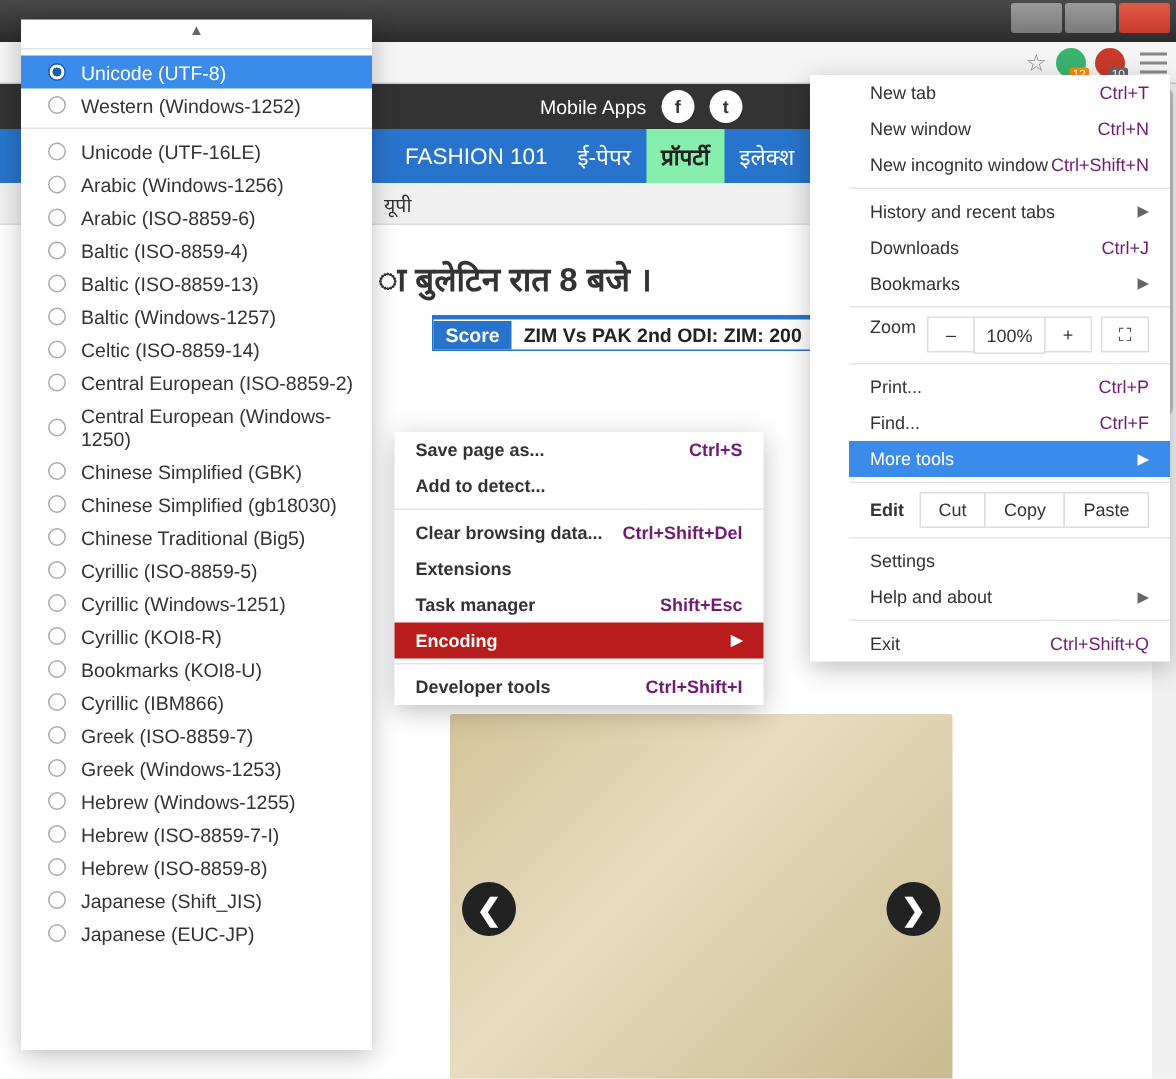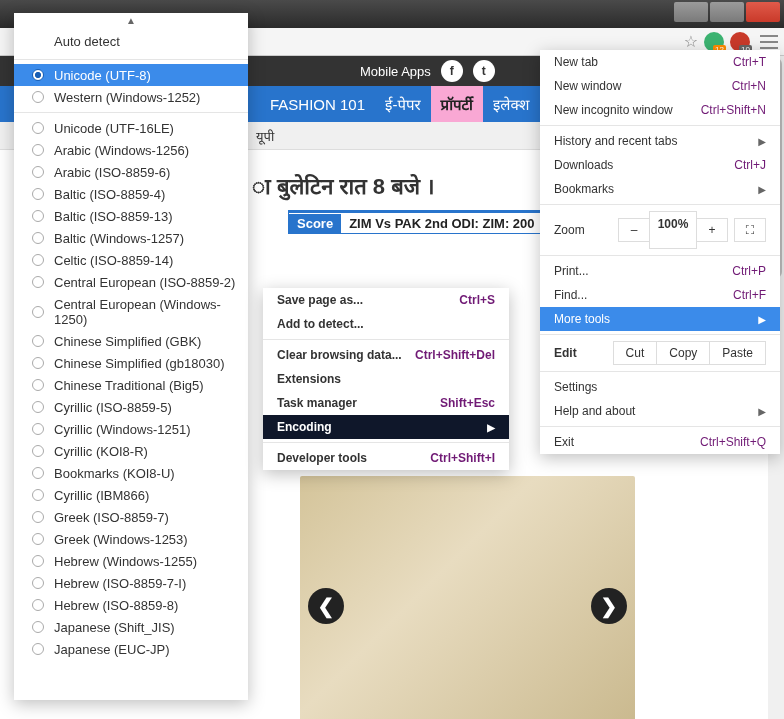"Auto detect" div.enc-row { html: <div> <span>Auto detect</span> </div> -> none }
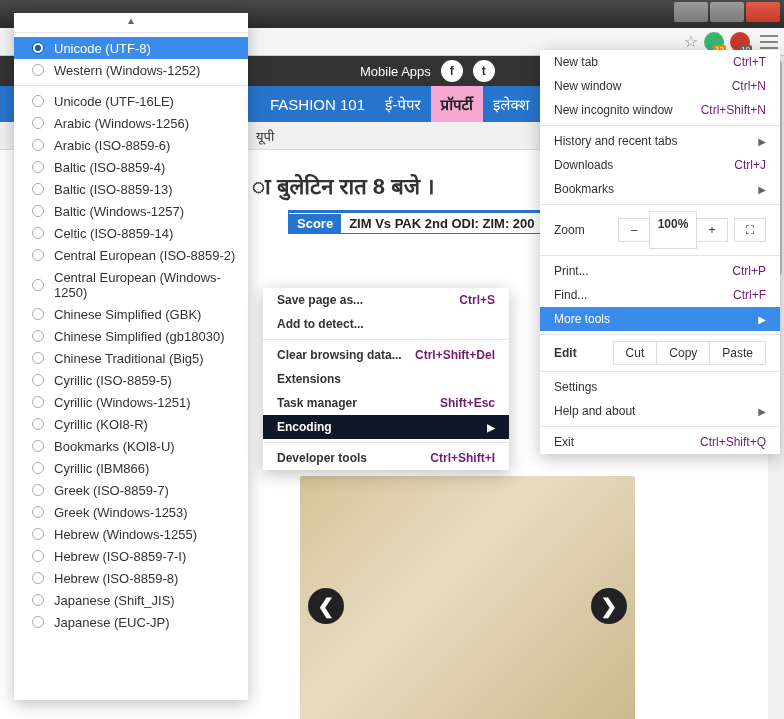"New tab" .chrome-menu { padding-left: none -> 26px }
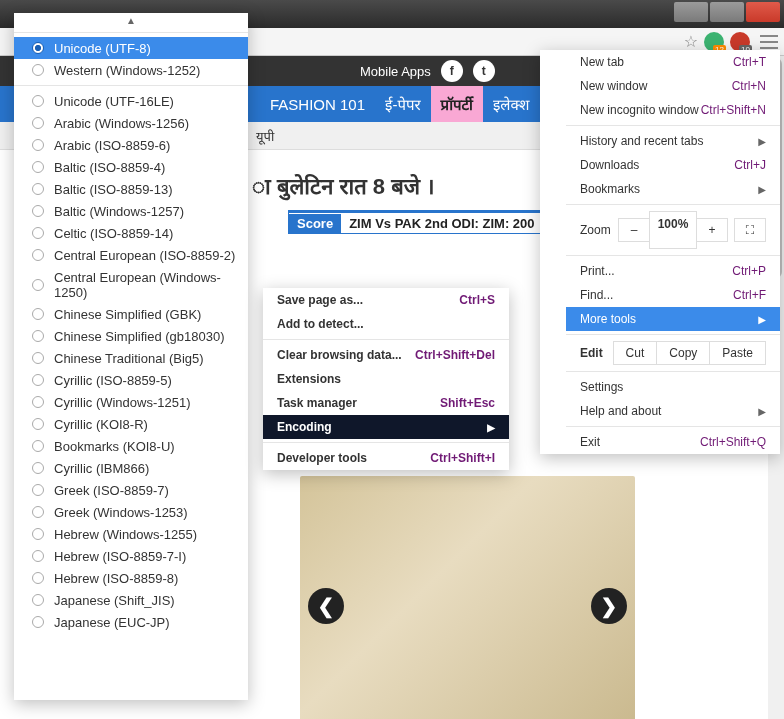"प्रॉपर्टी" .cat-orange { background: #f9a8d4 -> #86efac }
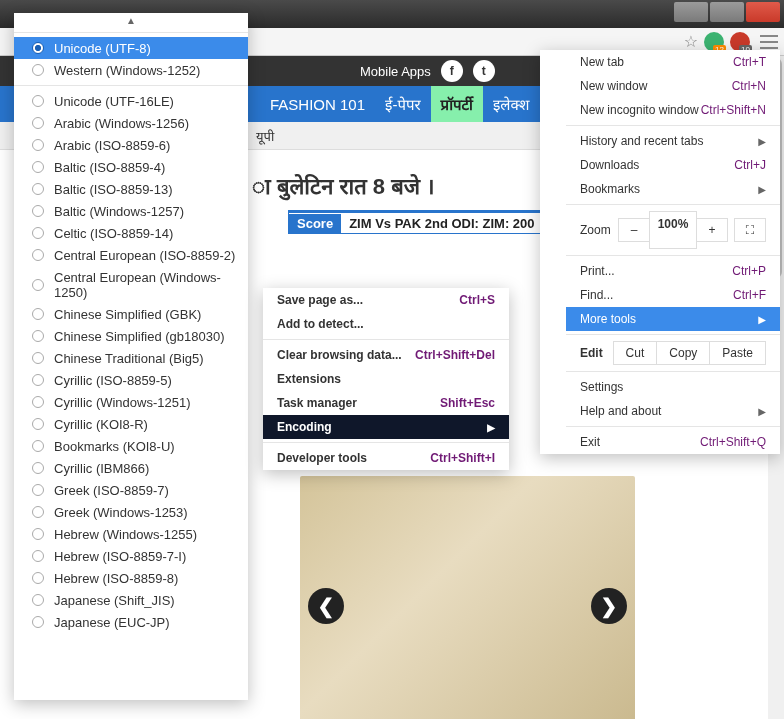"Zoom" .zoom-row { align-items: center -> none }
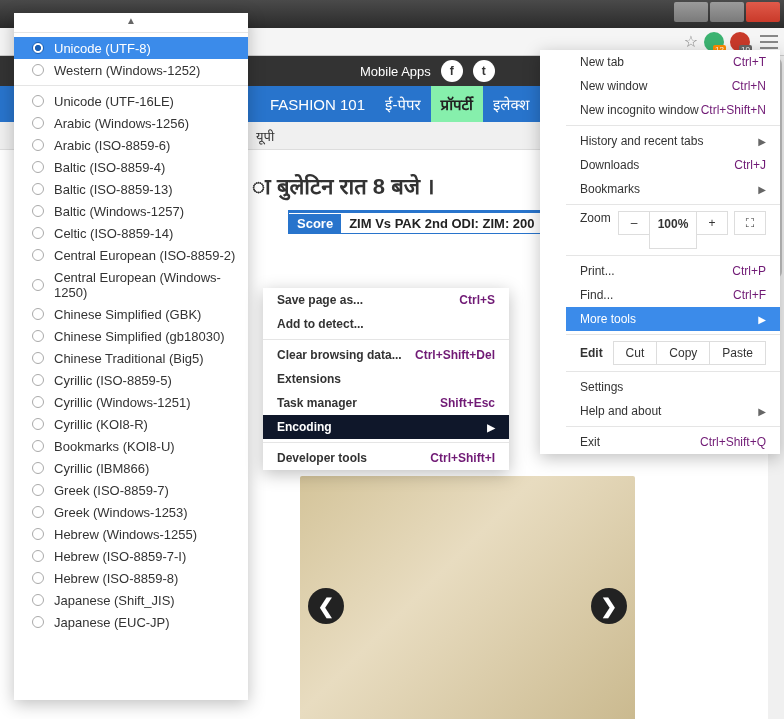"100%" .zoom-row .zval { font-weight: bold -> none; height: 38px -> 25px }
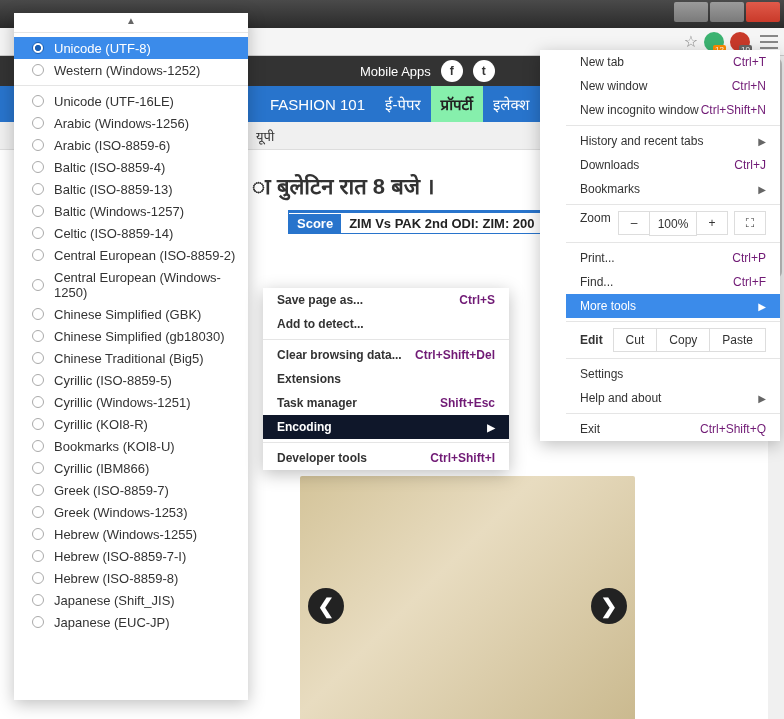"Encoding" .submenu2 .menu-row.hover { background: #0f172a -> #b91c1c }
